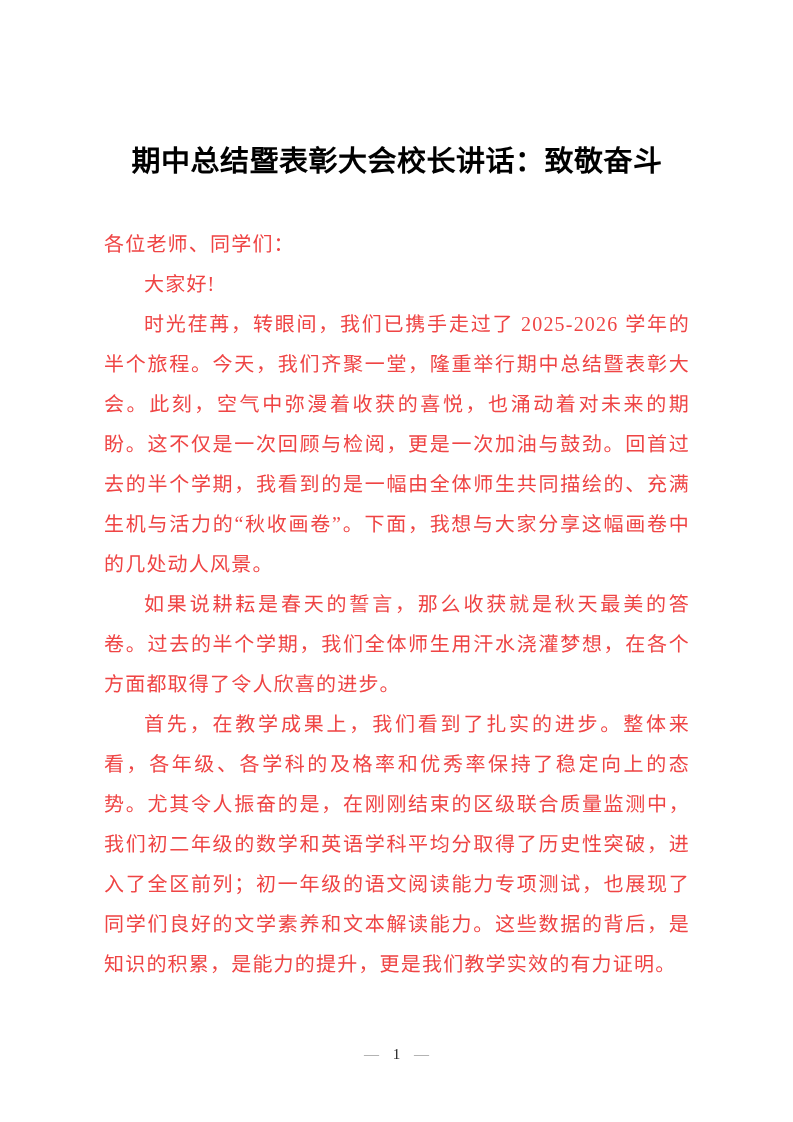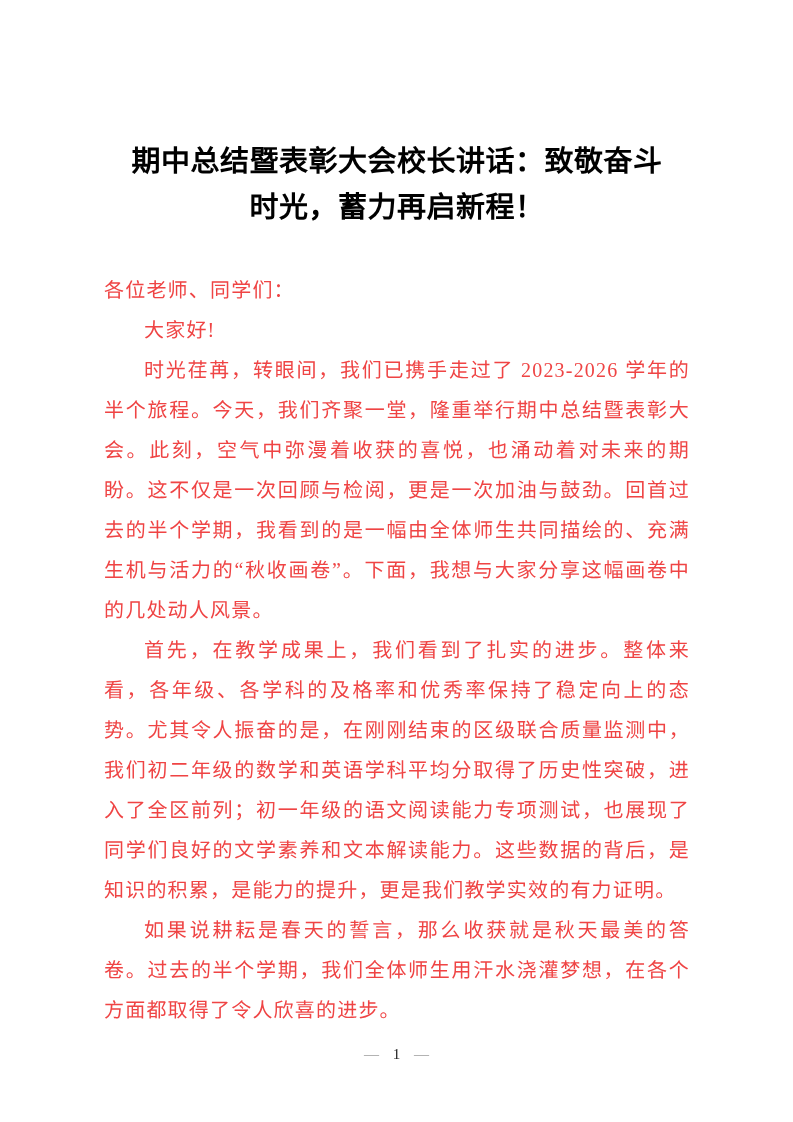"时光，蓄力再启新程！" span.title-line { html: <span>时光，蓄力再启新程！</span> -> none }
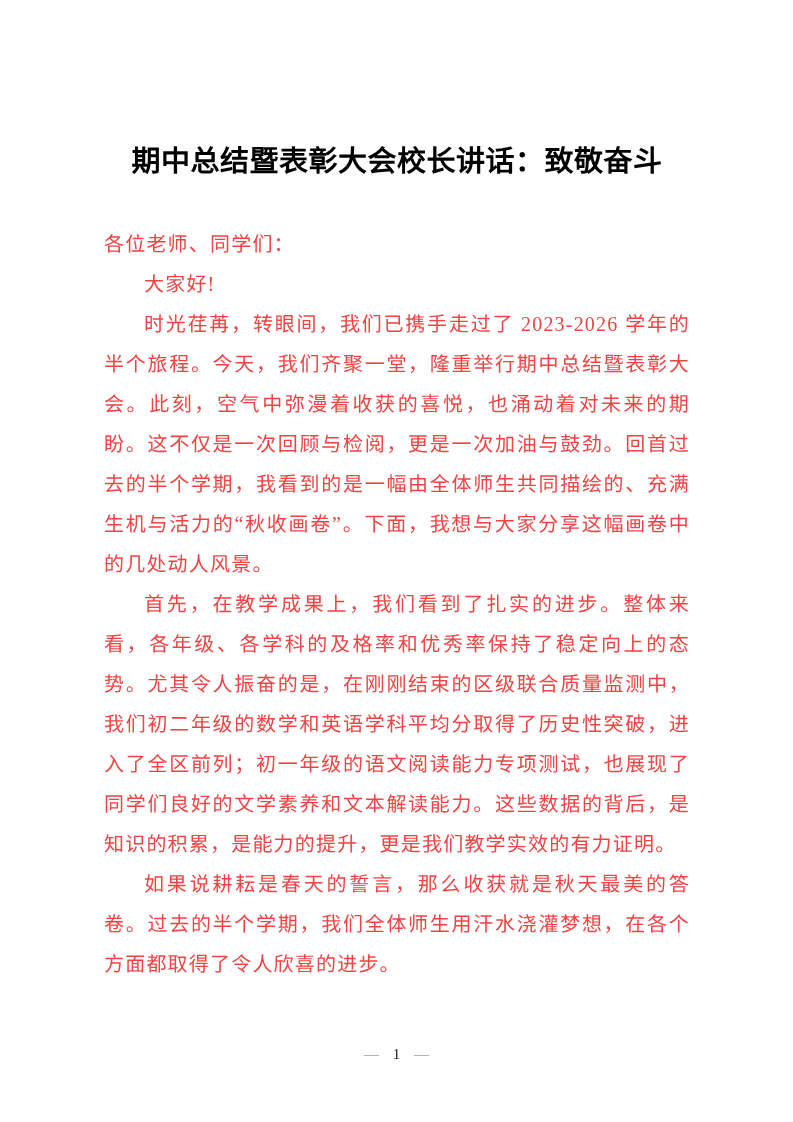"时光荏苒，转眼间，我们已携手走过了 2023-2026" p.indent { text: 2023-2026 -> 2025-2026 }
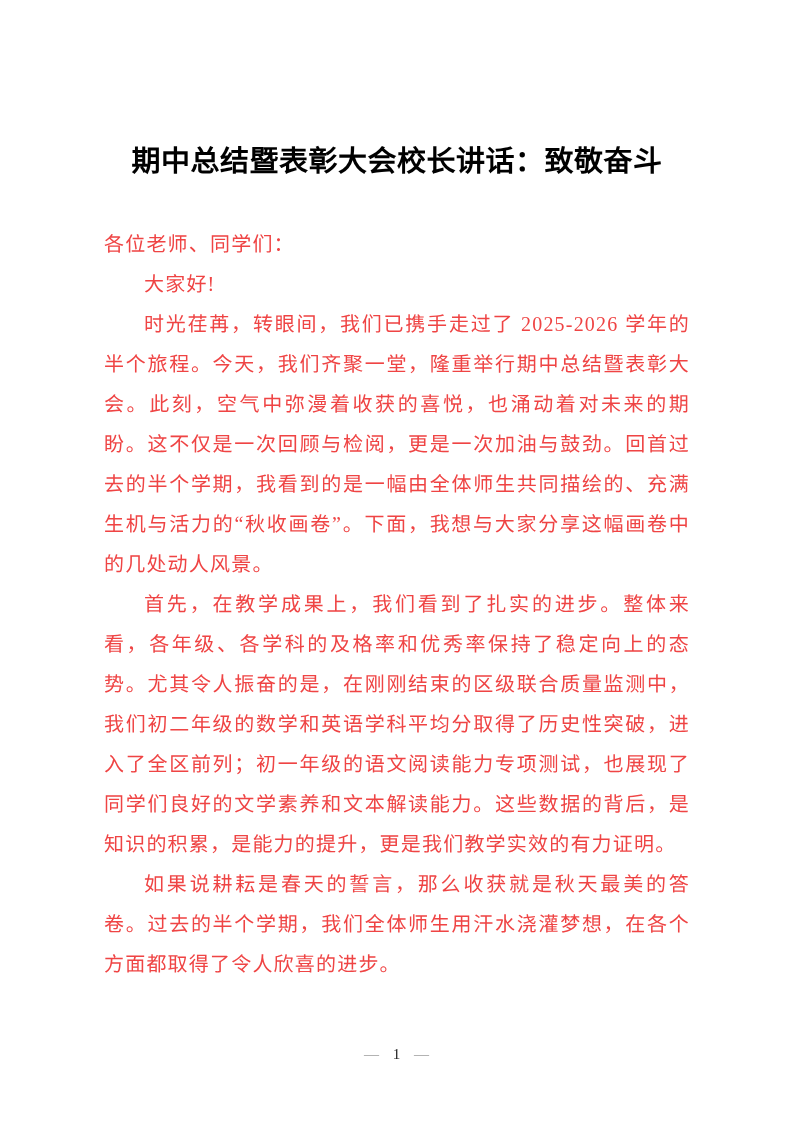"首先，在教学成果上，我们看到了扎实的进步。整体来看，各年级、各学科的及格率和优秀" p.indent { order: before "如果说耕耘是春天的誓言，那么收获就是秋天最美的答卷。过去的半个学期，我们全体师生" -> after "如果说耕耘是春天的誓言，那么收获就是秋天最美的答卷。过去的半个学期，我们全体师生" }
